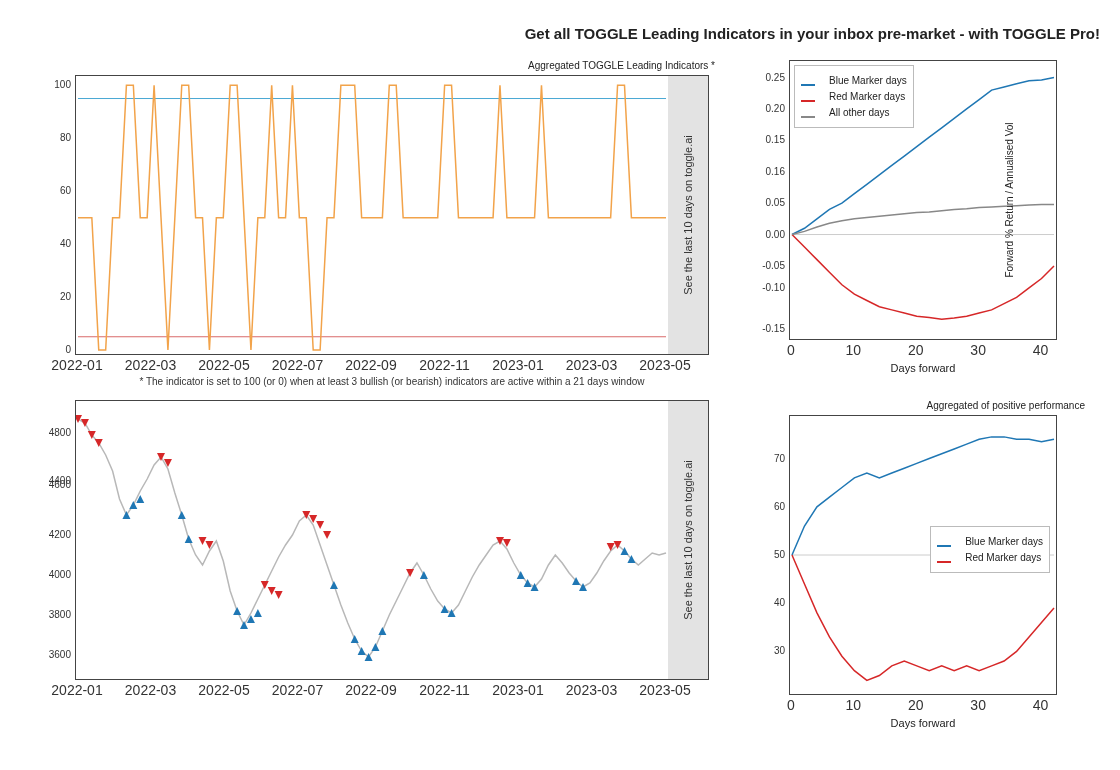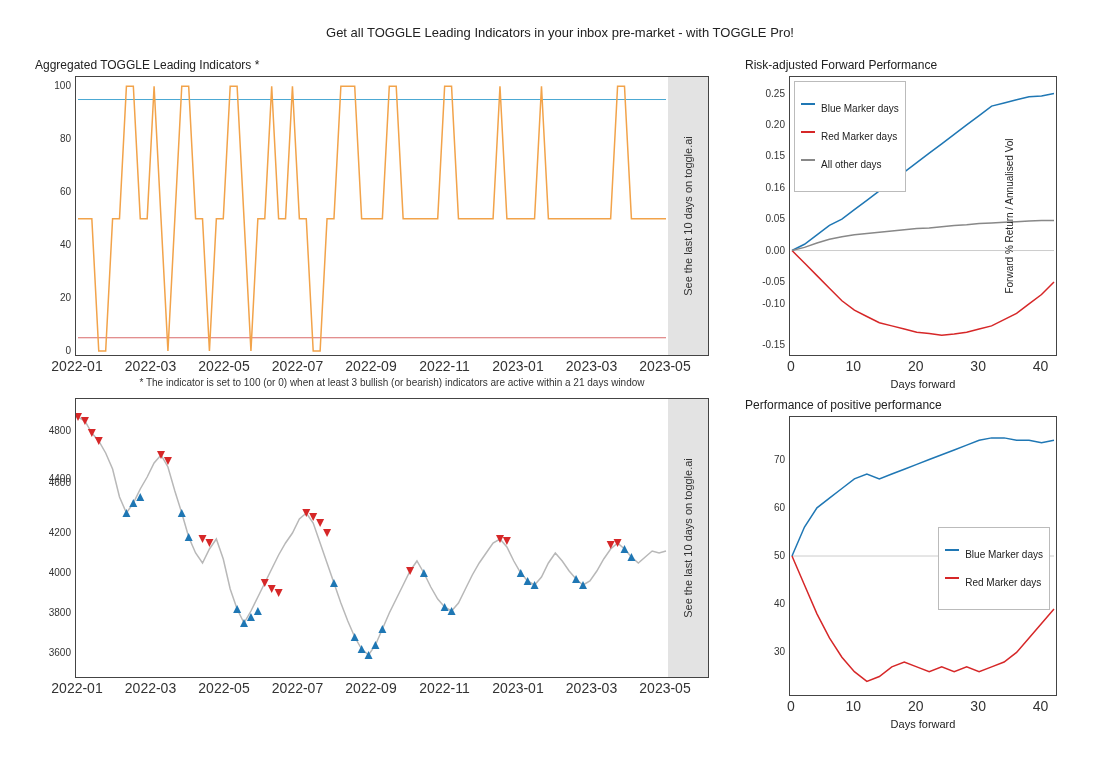"Get all TOGGLE Leading Indicators" .page-title { font-size: 13px -> 15px; font-weight: 400 -> 700; text-align: center -> right }
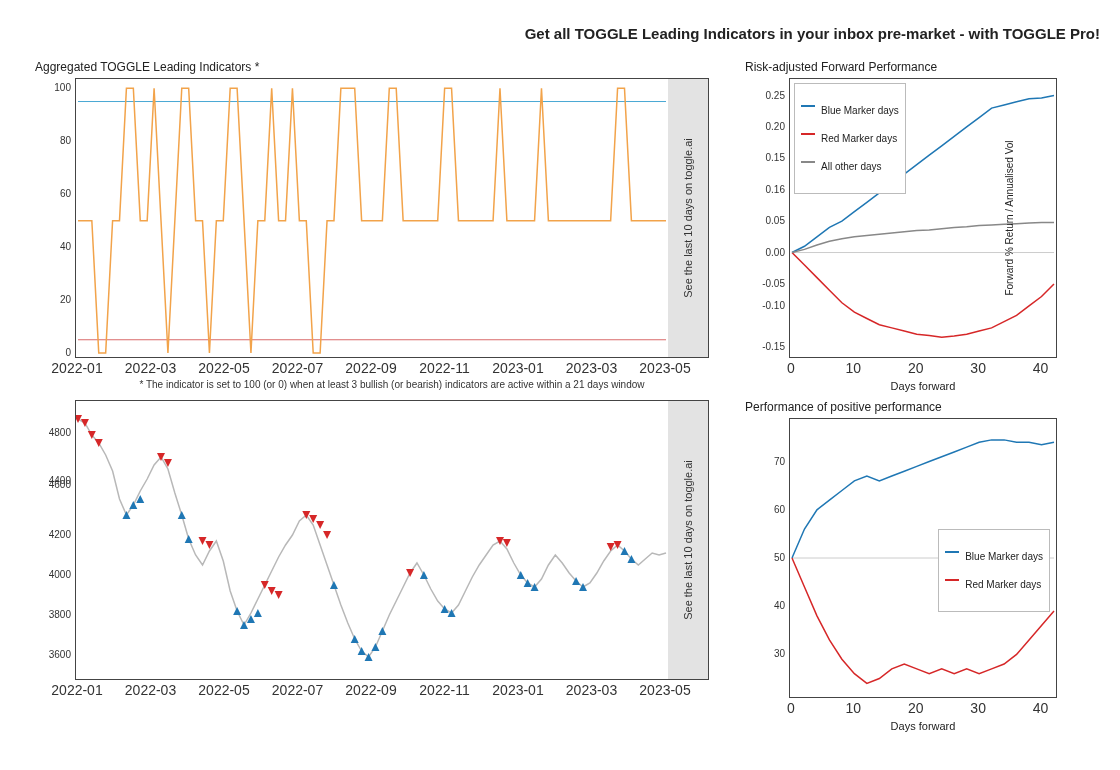"Aggregated TOGGLE Leading Indicators *" .chart-title { font-size: 12px -> 10px; text-align: left -> right }
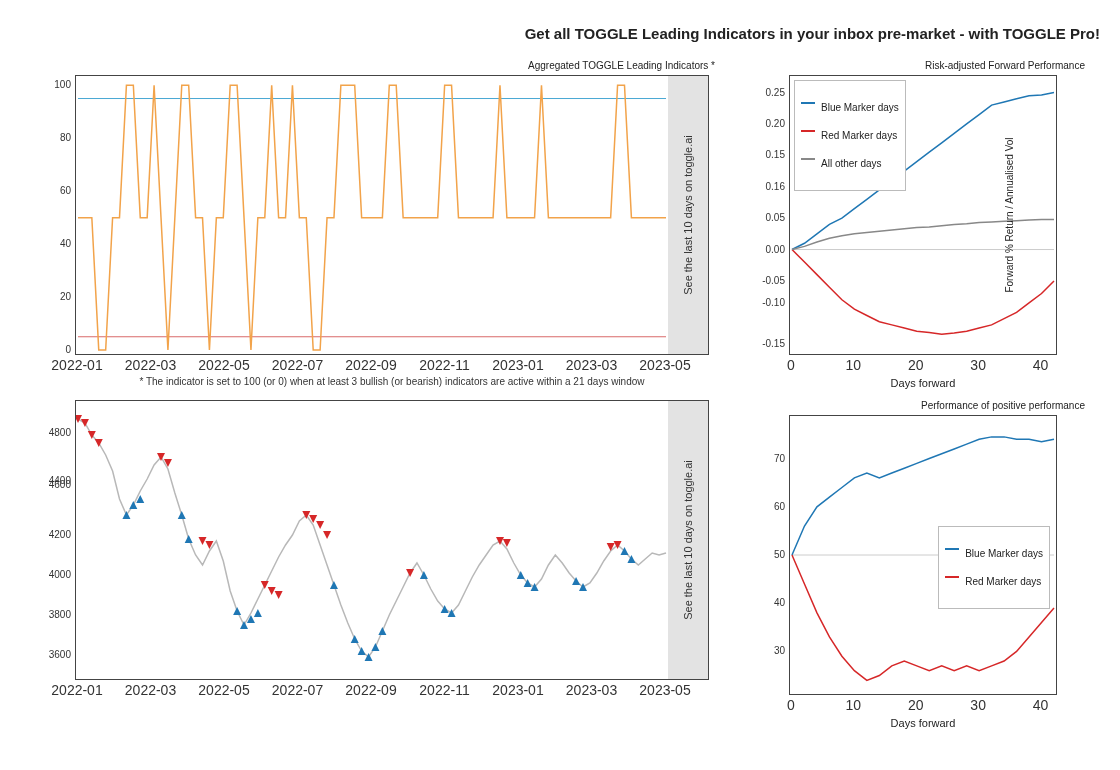"Risk-adjusted Forward Performance" div.chart-title { html: <div>Risk-adjusted Forward Performance</div> -> none }
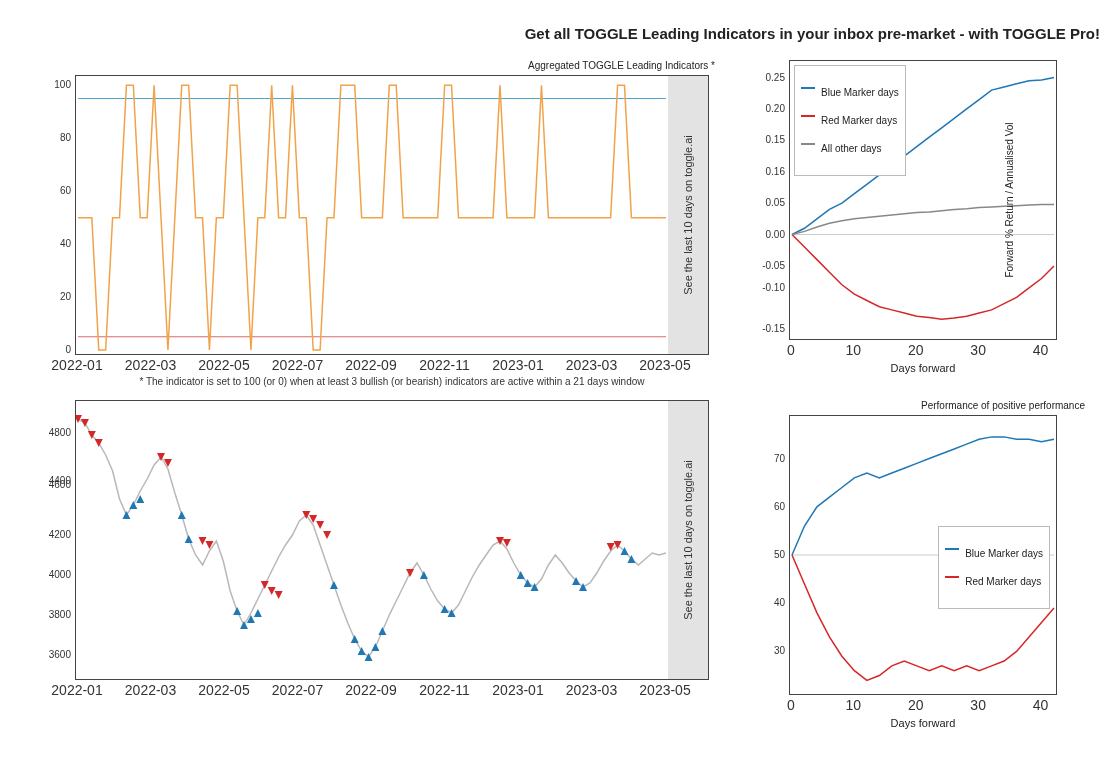"Blue Marker days" .legend-row { align-items: flex-start -> flex-end; gap: 6px -> 14px; margin: 17px 0 -> 5px 0 }
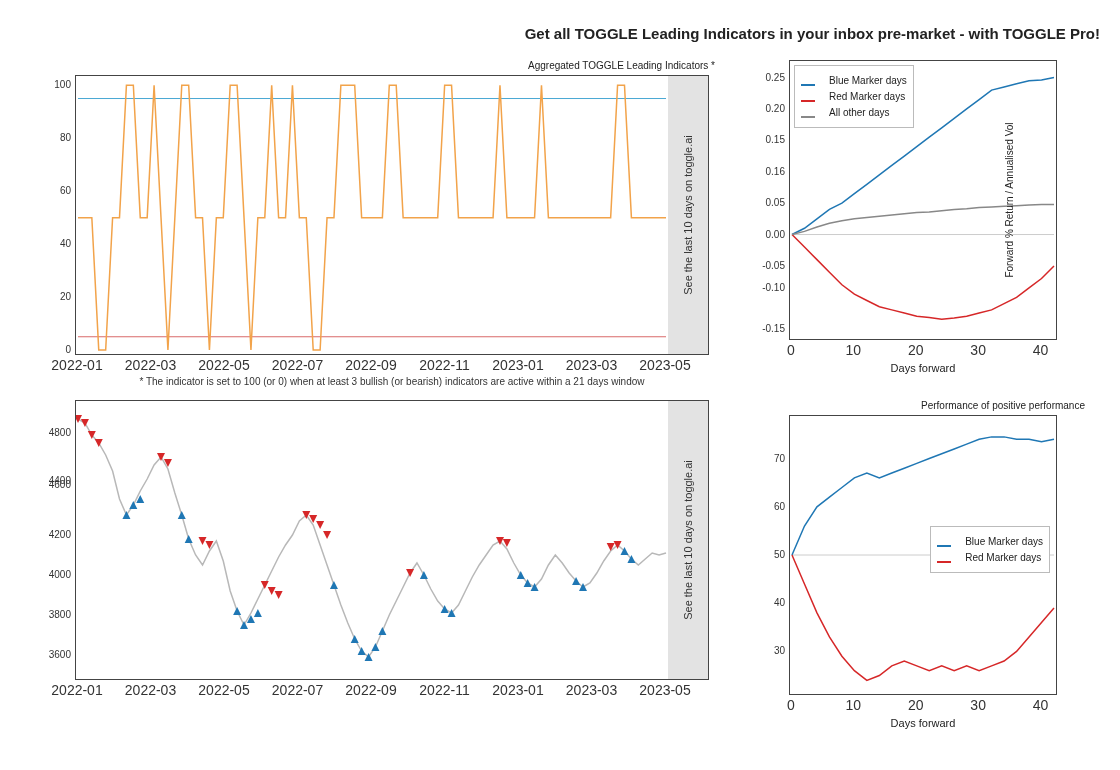"Performance of positive performance" div.chart-title { text: Performance -> Aggregated }
